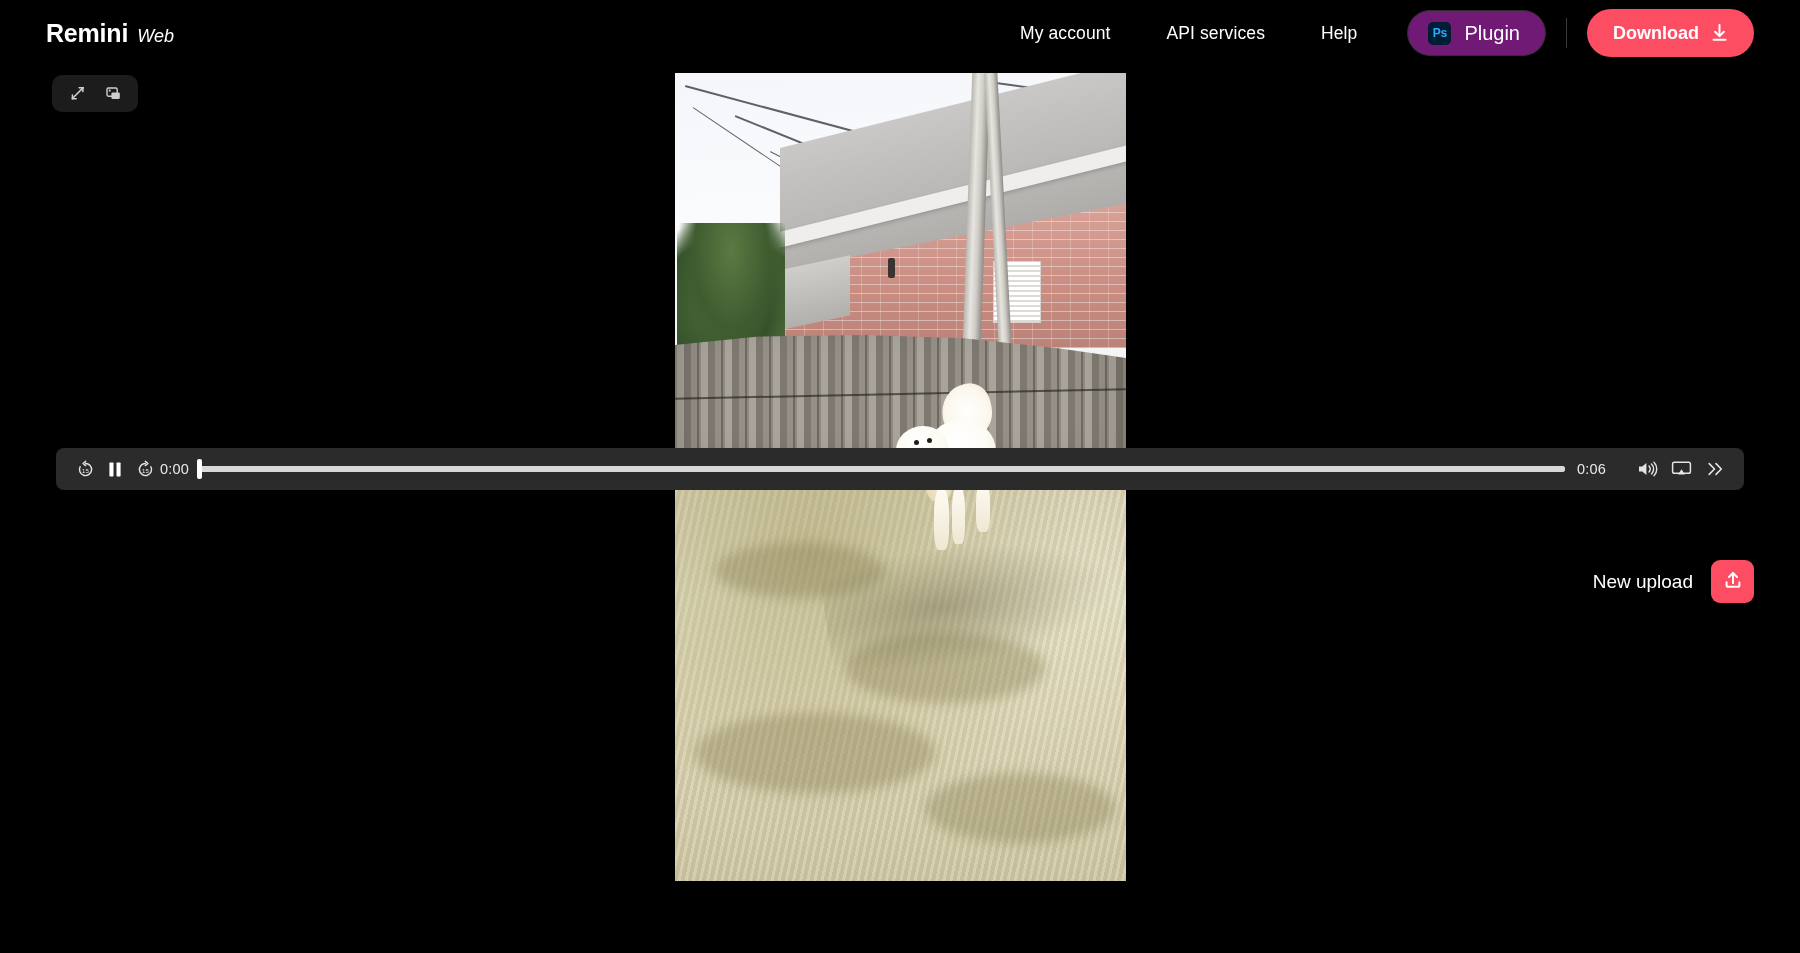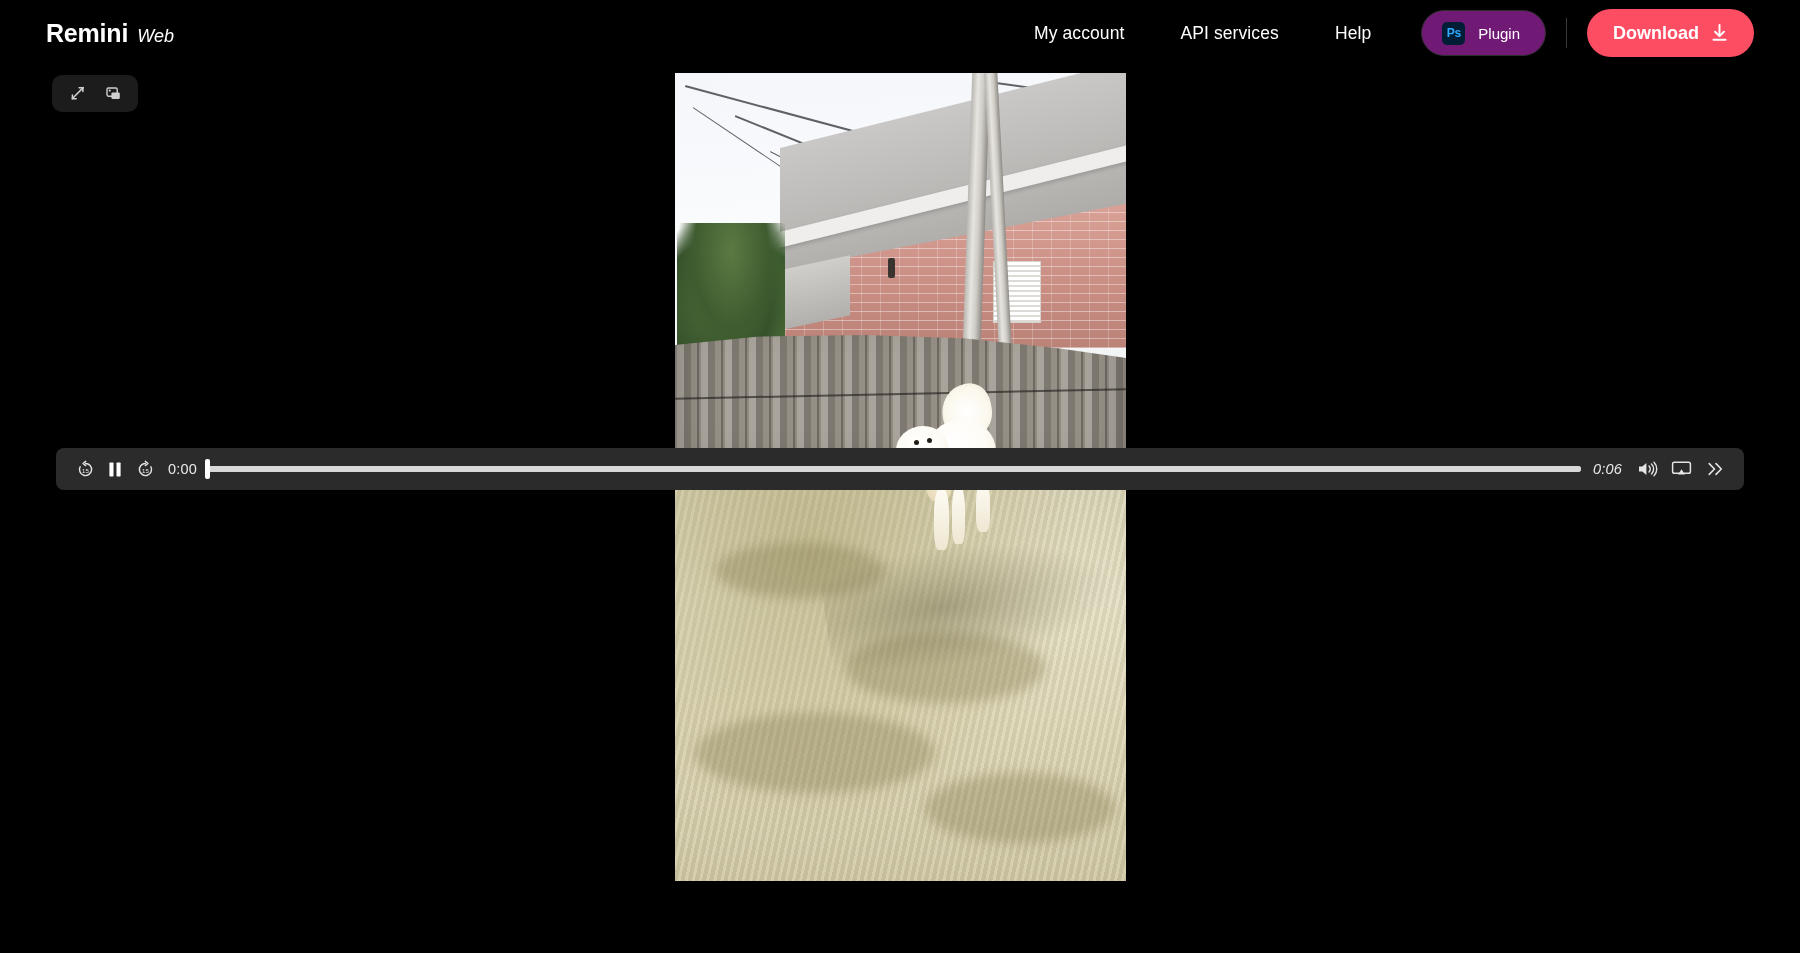"Plugin" .plugin-label { font-size: 15px -> 20px }
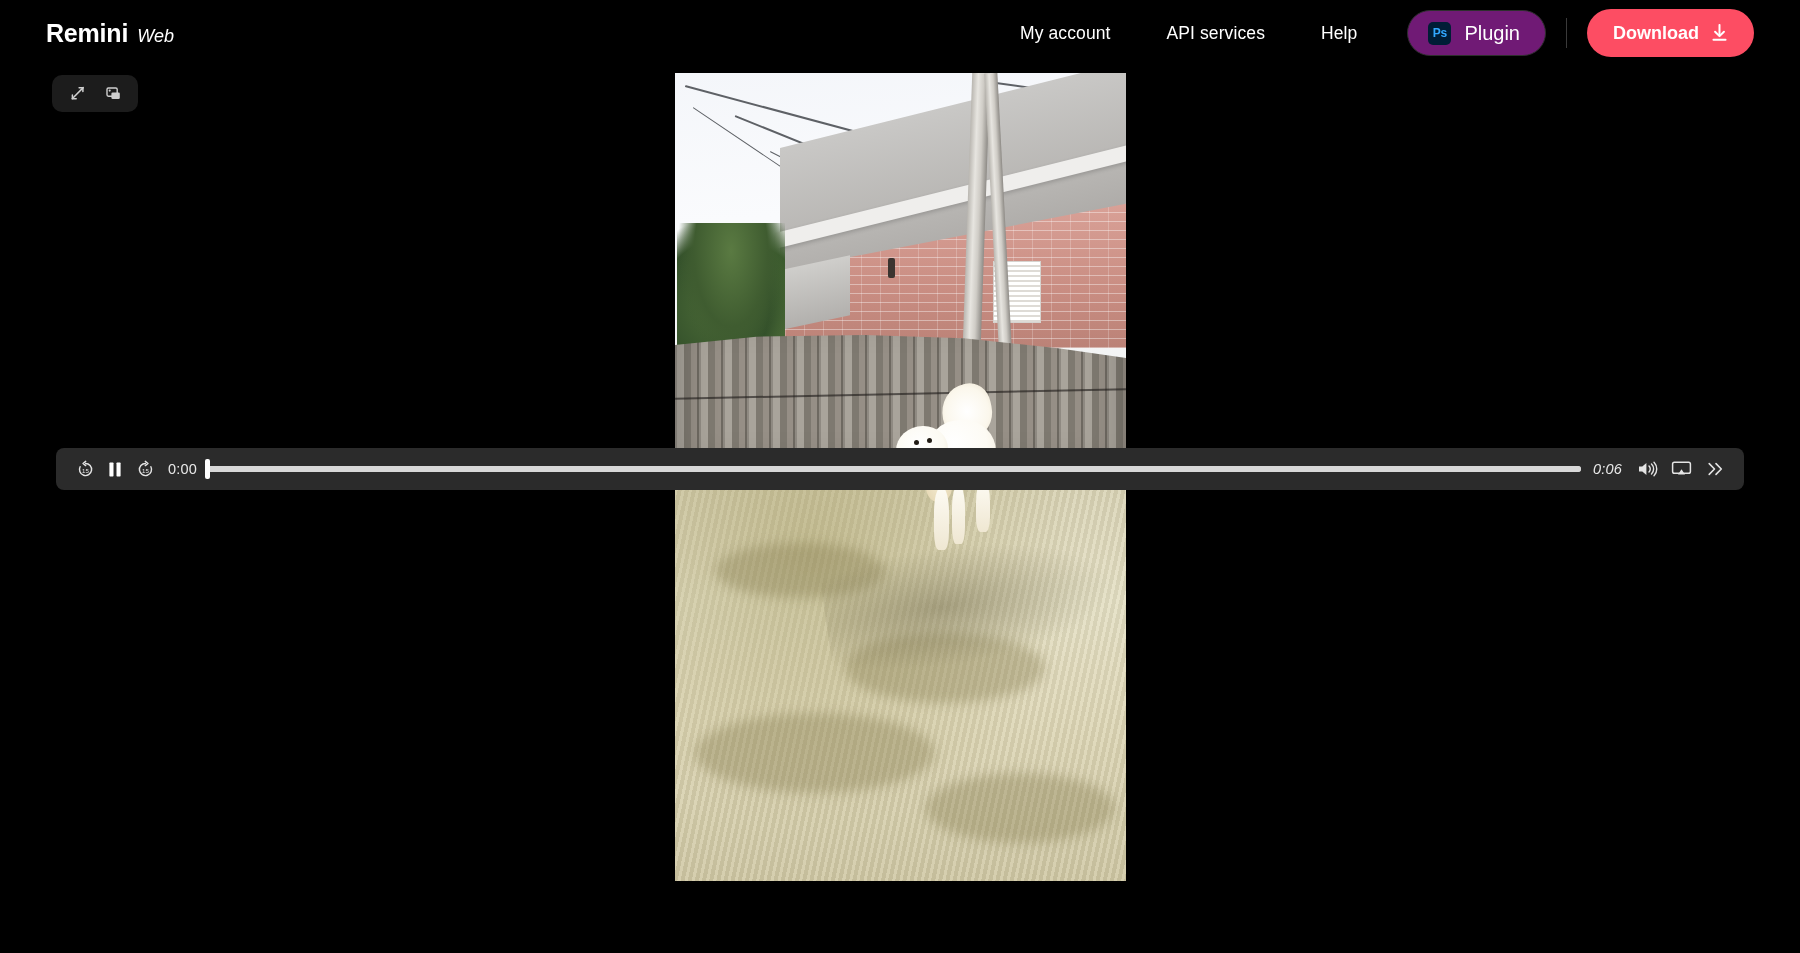"0:00" .time.left { margin-left: 8px -> none }
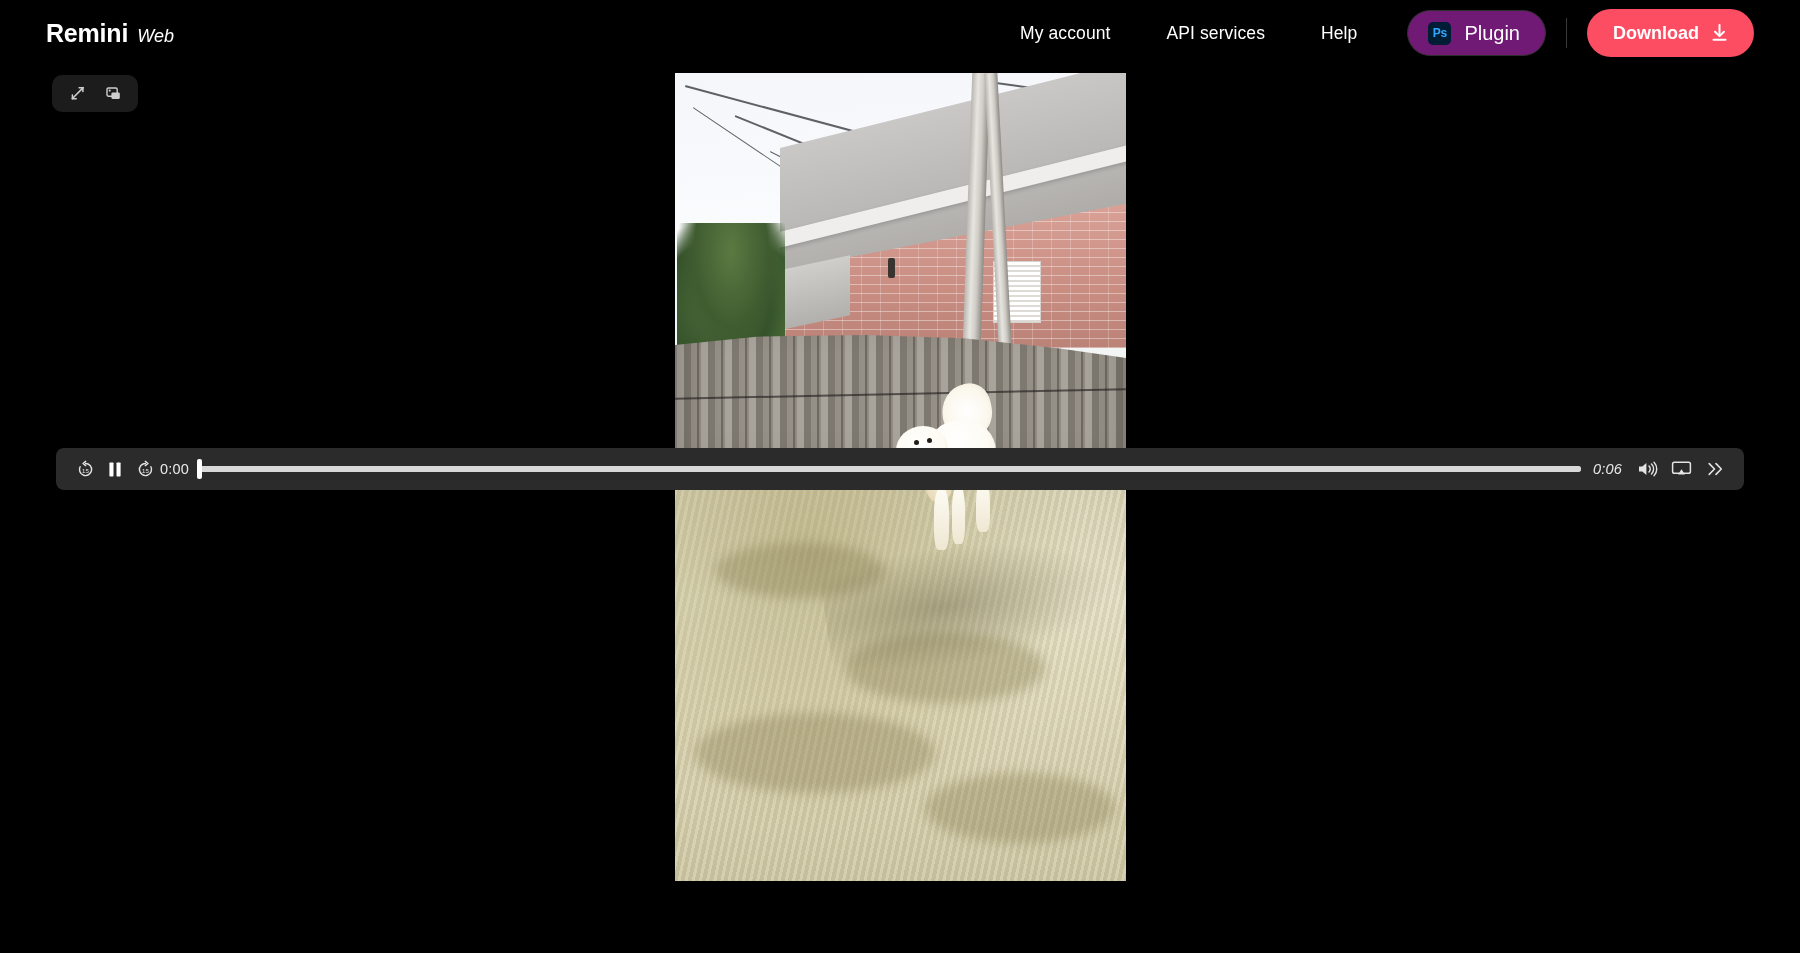"0:06" .time.right { font-style: italic -> none; margin-right: 10px -> 26px }
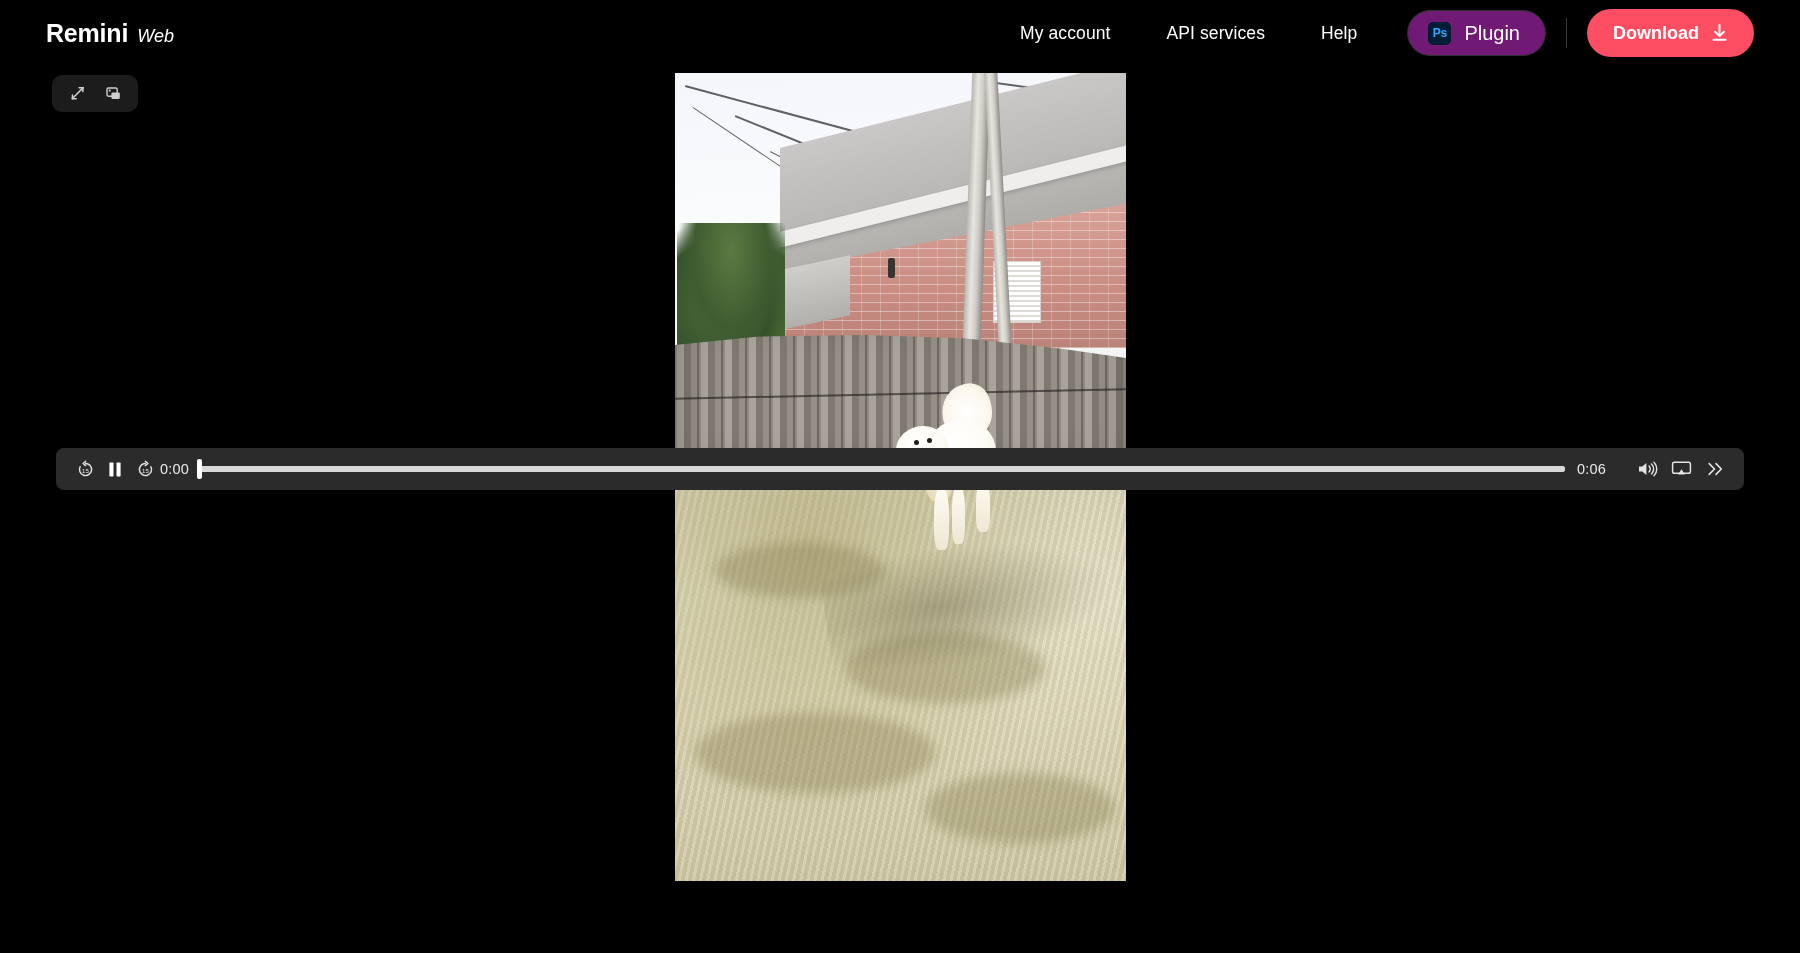"New upload" div.new-upload { html: none -> <div> <span>New upload</span> <span> <span> <svg> <path></path> <path></path> <path></path> </svg> </span> </span> </div> }
